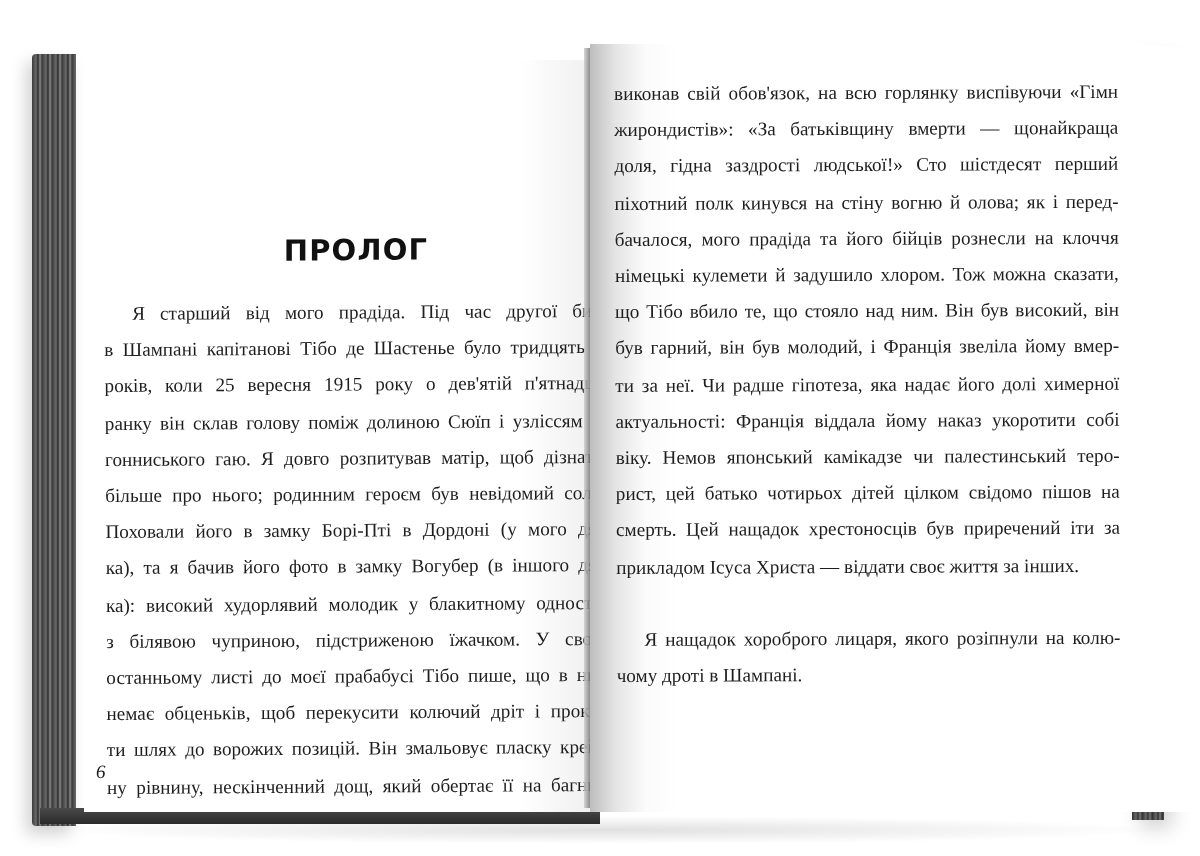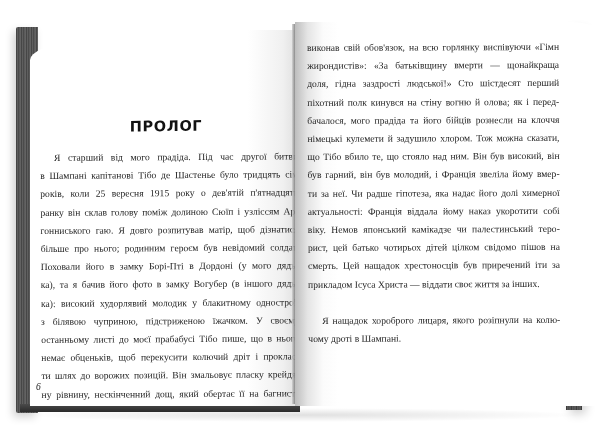"ПРОЛОГ" .page-left { left: 30px -> 42px }
